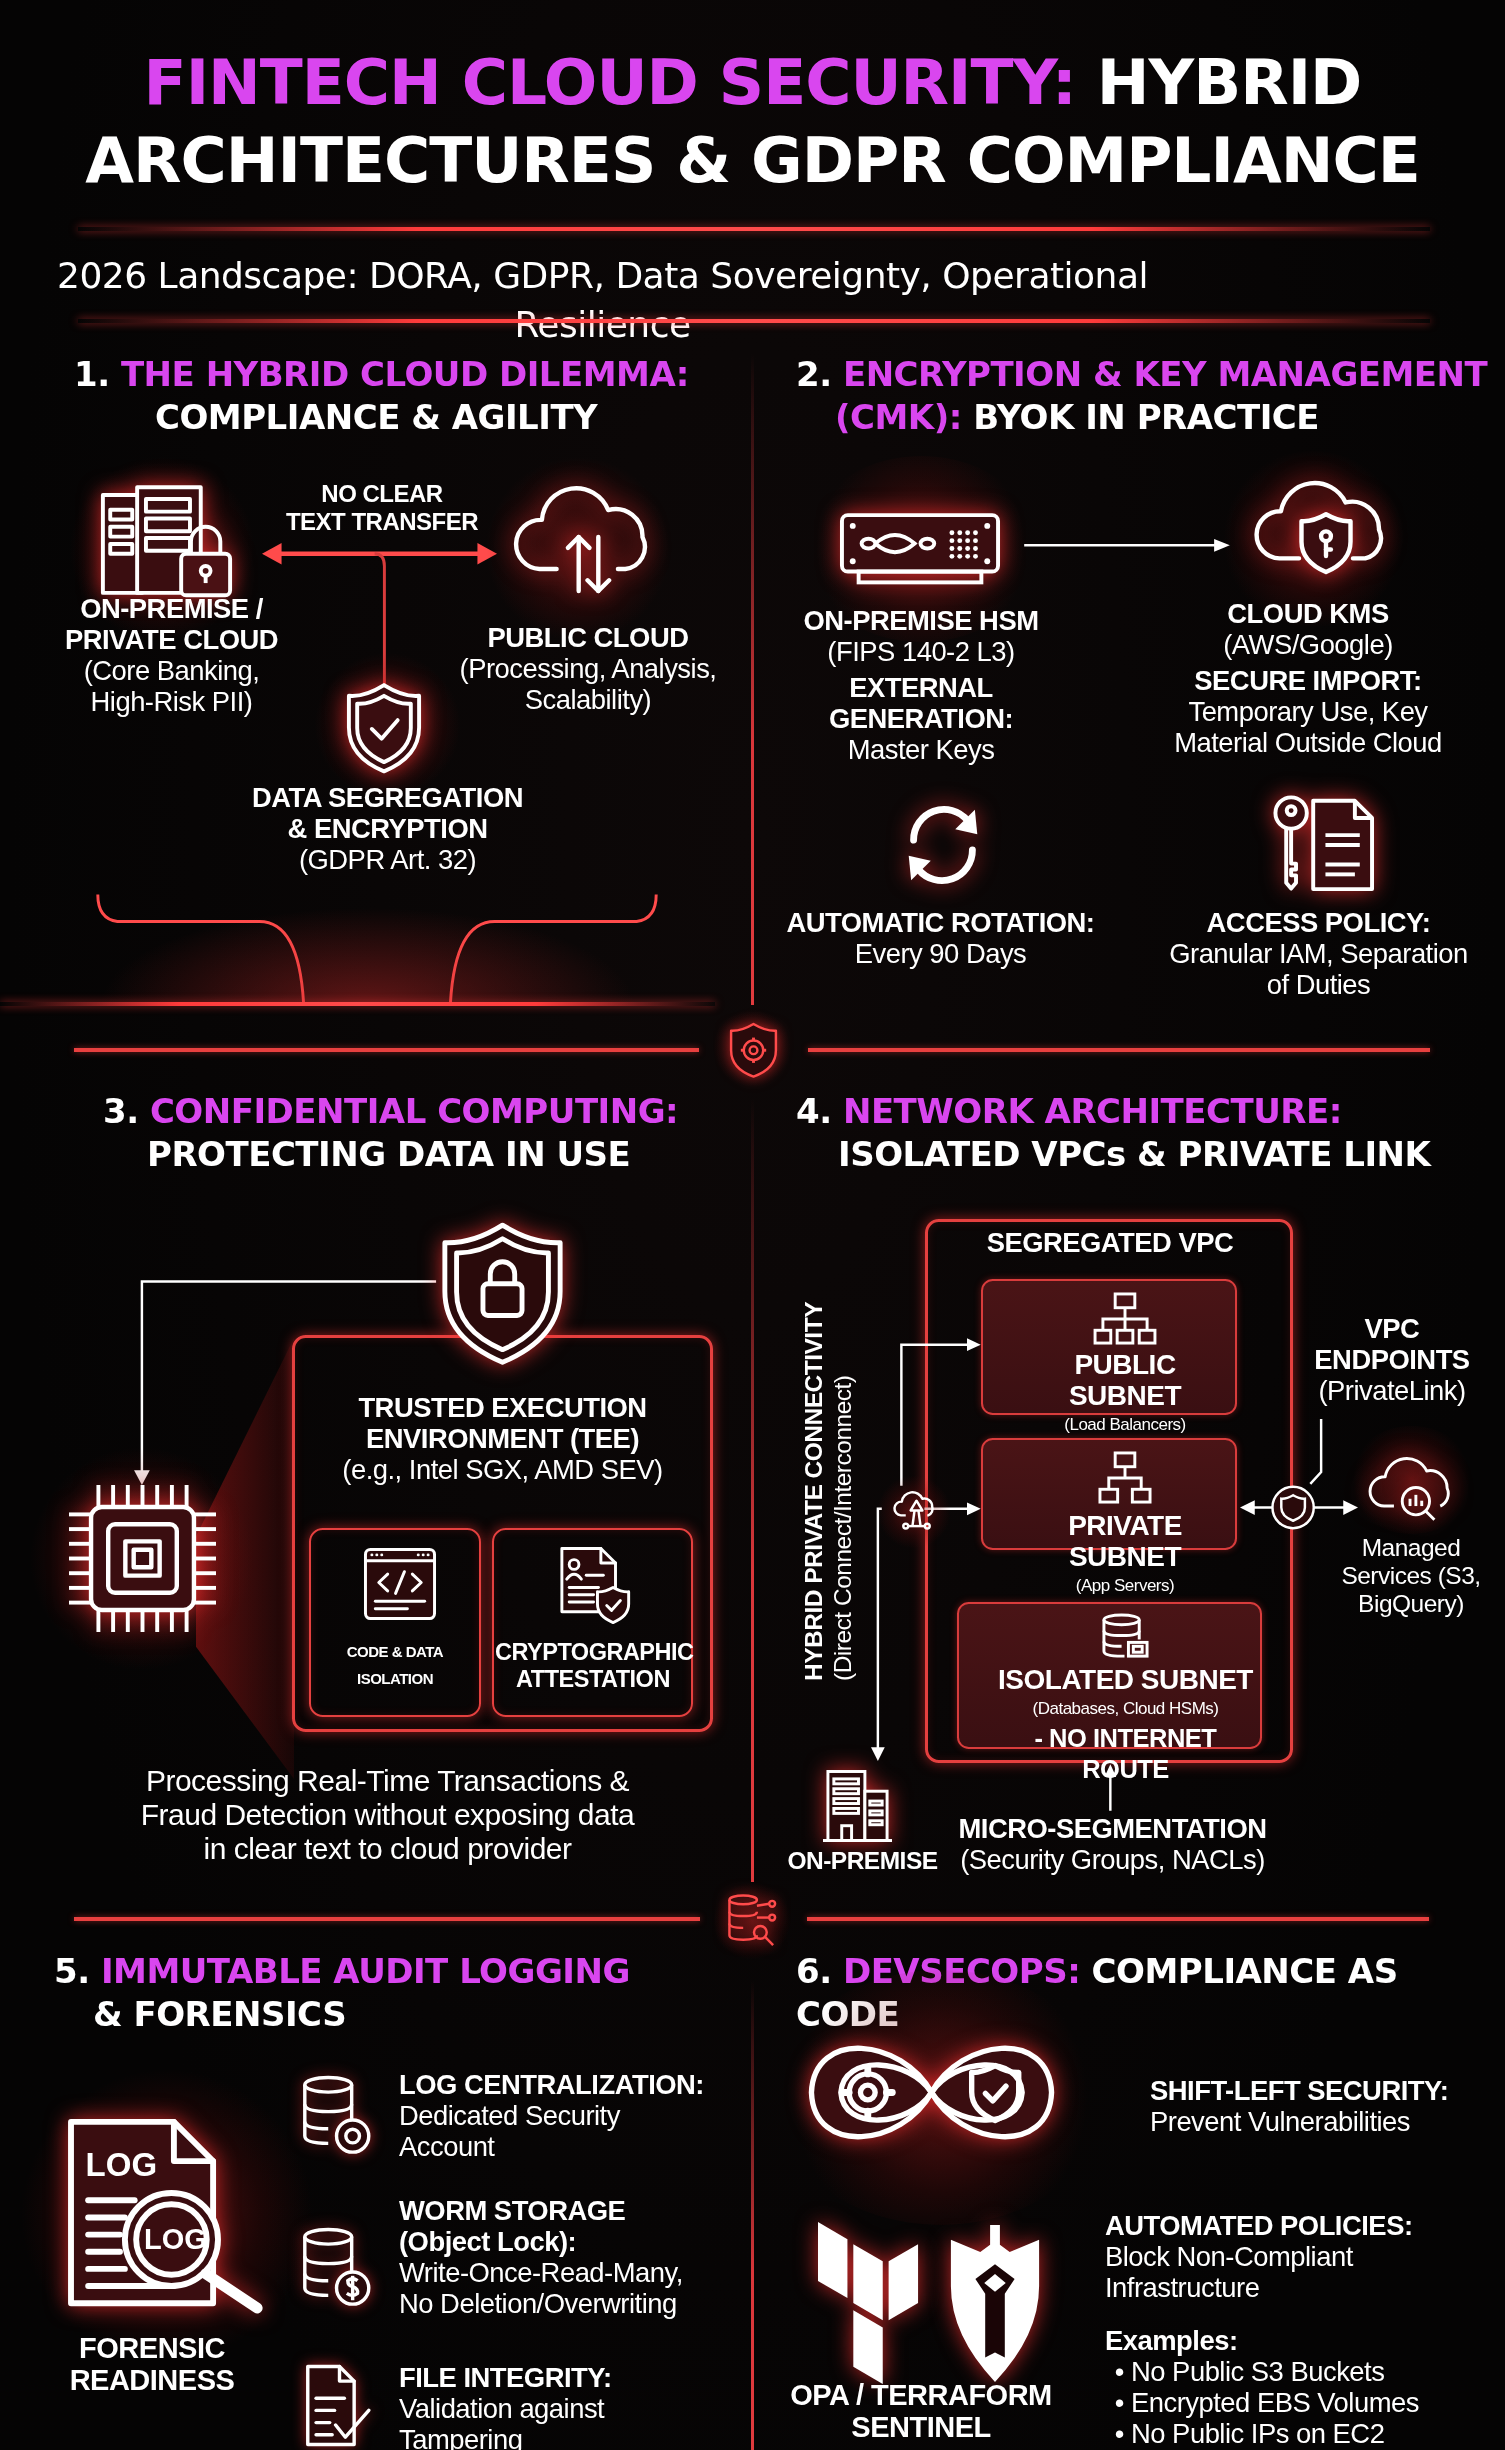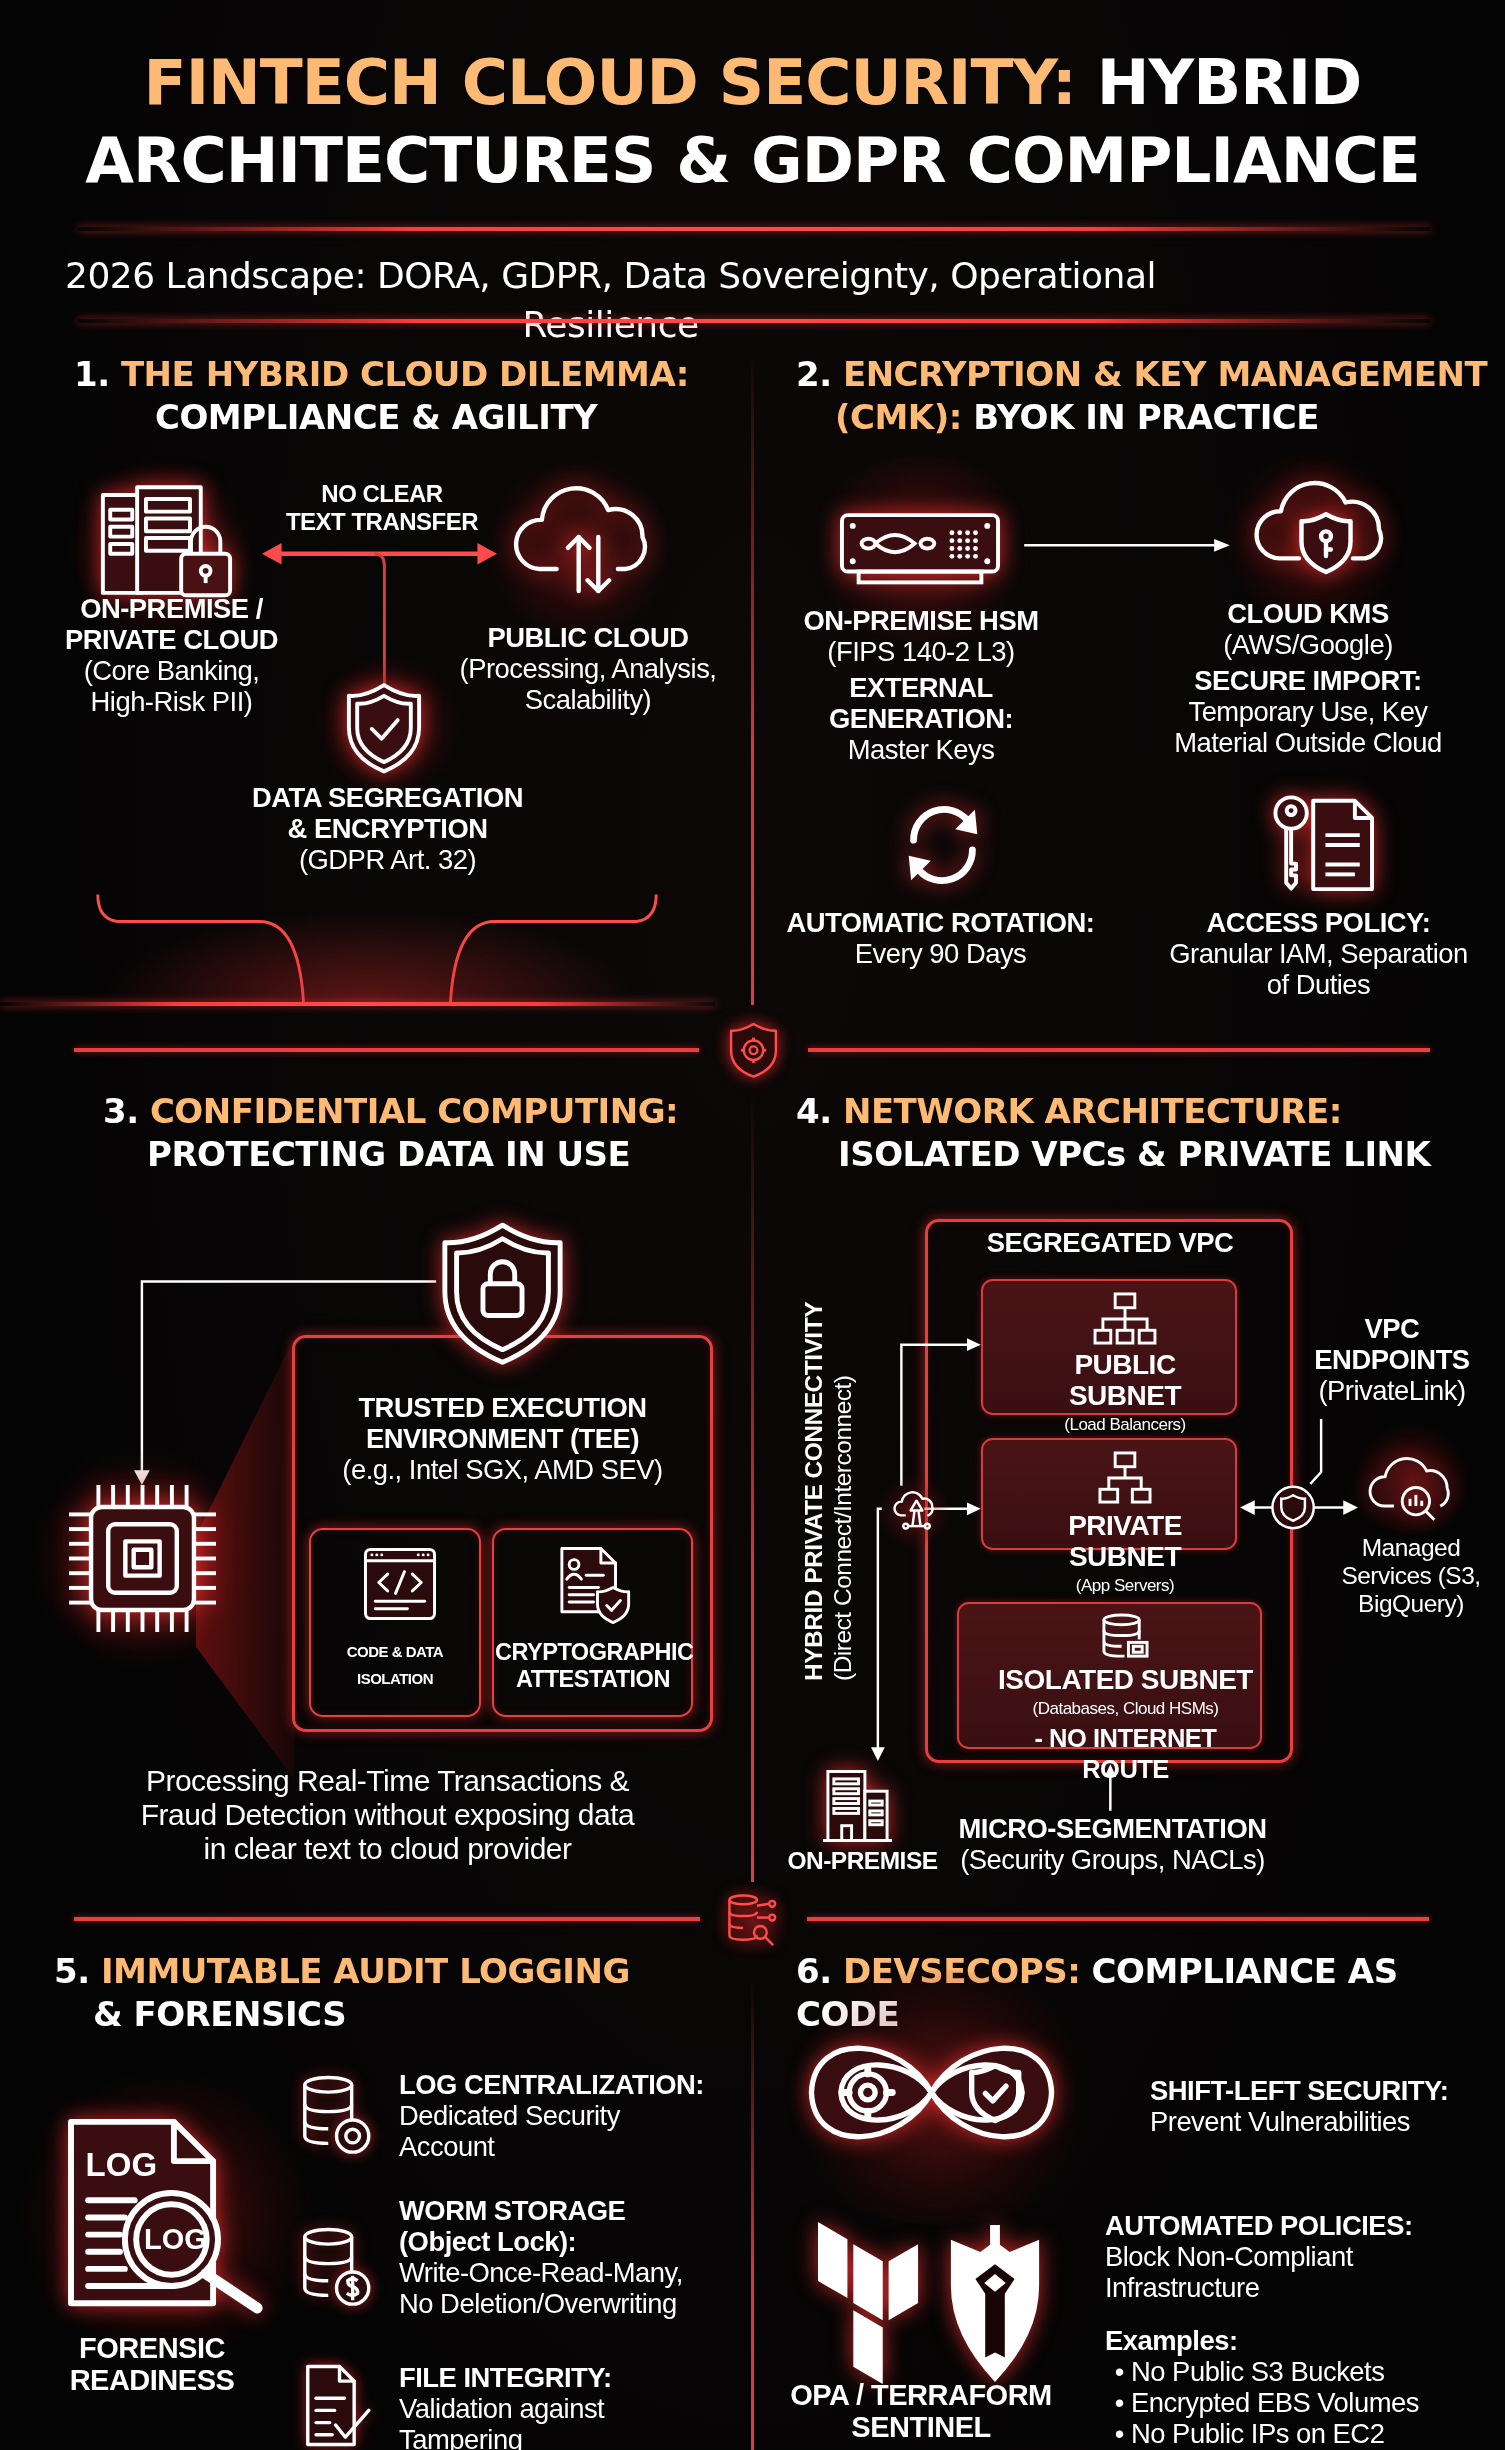"FINTECH CLOUD SECURITY:" .red { color: #fdba74 -> #d946ef }
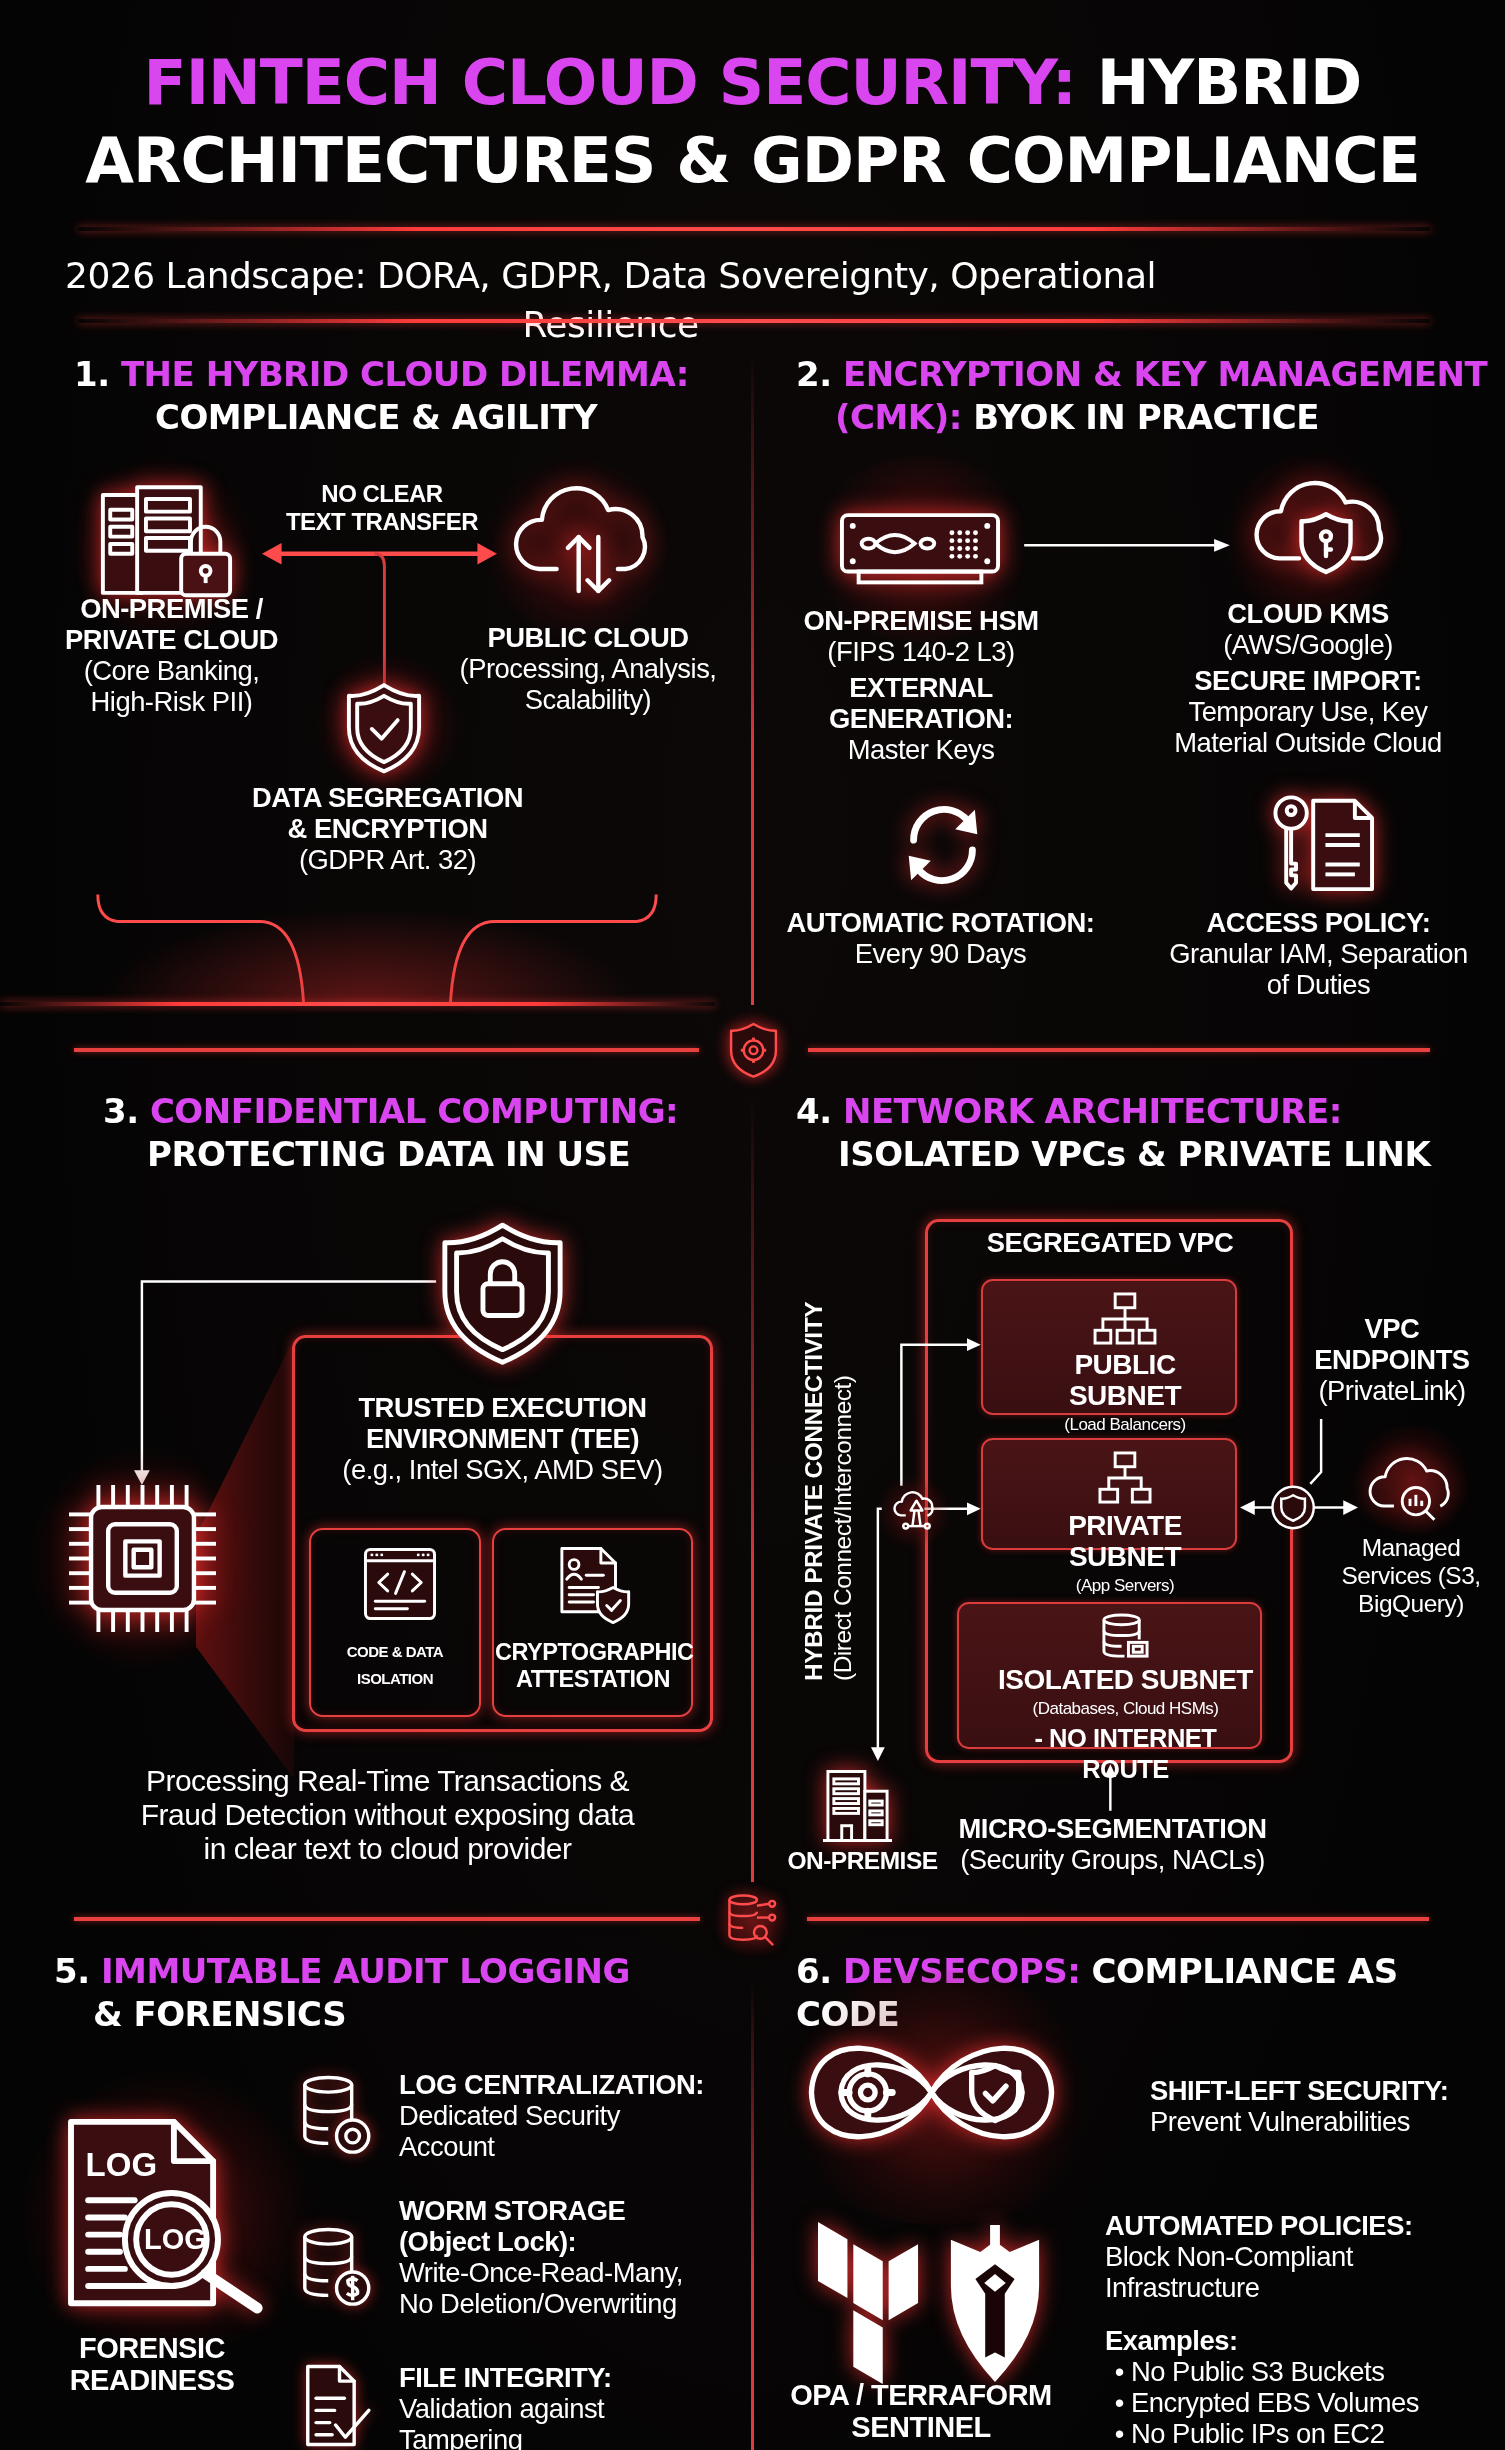"2026 Landscape: DORA, GDPR, Data" .subtitle { left: 8px -> 0 }
